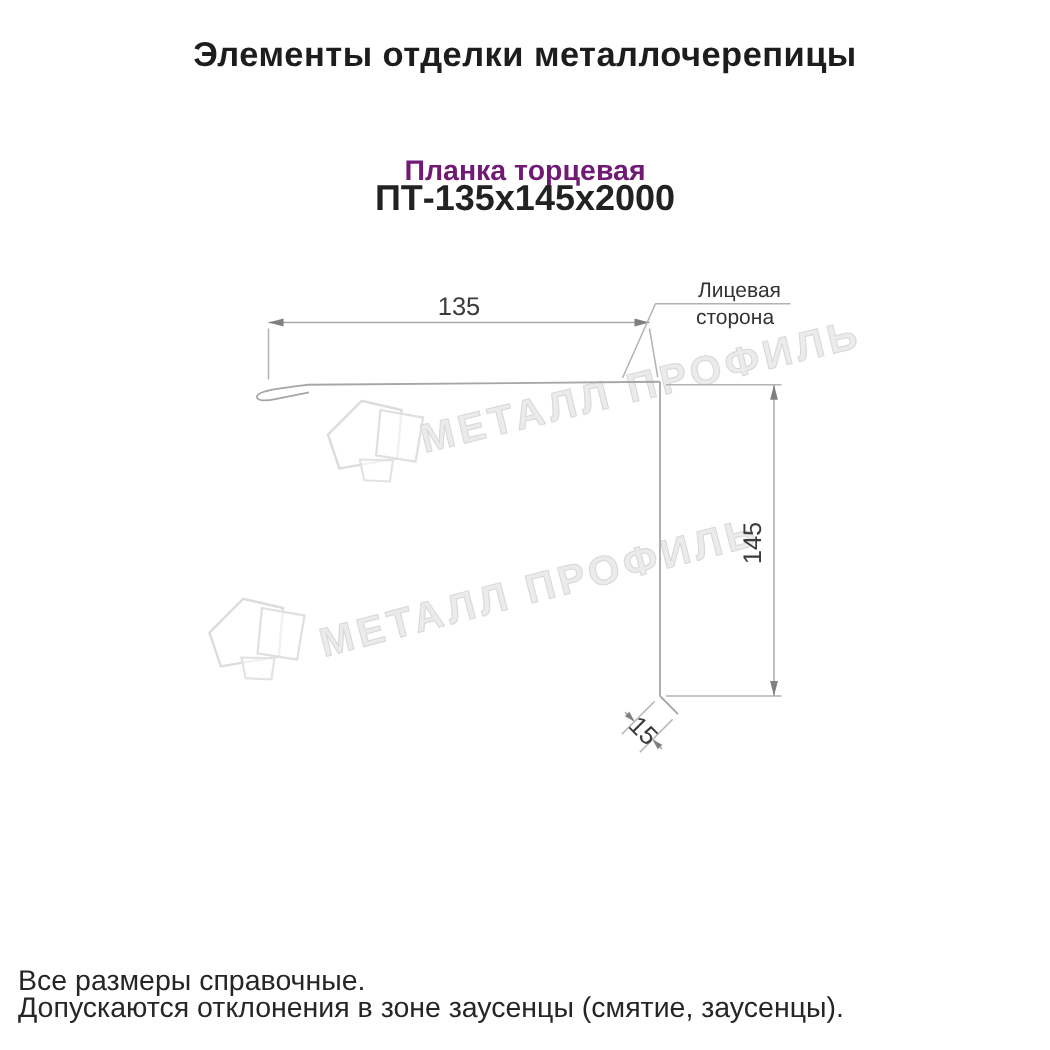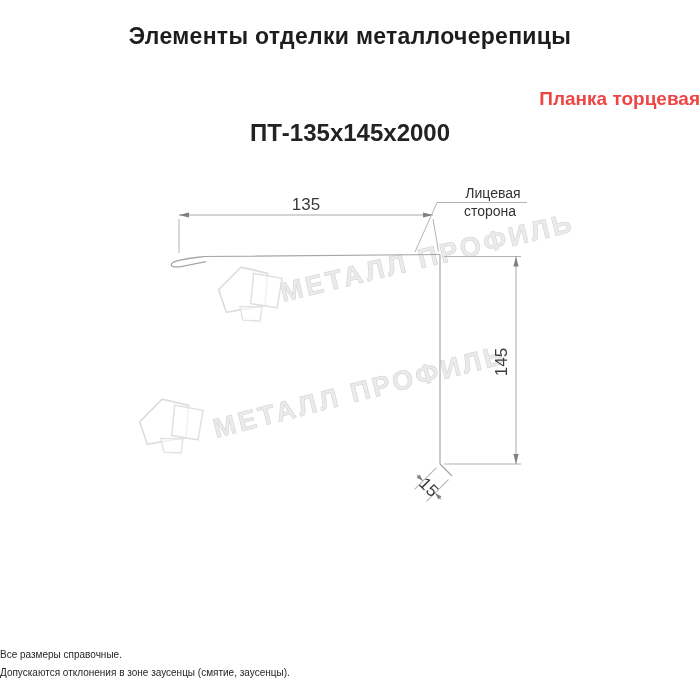"Планка торцевая" .product-name { color: #ef4444 -> #701a75; text-align: right -> center; top: 88px -> 104px }
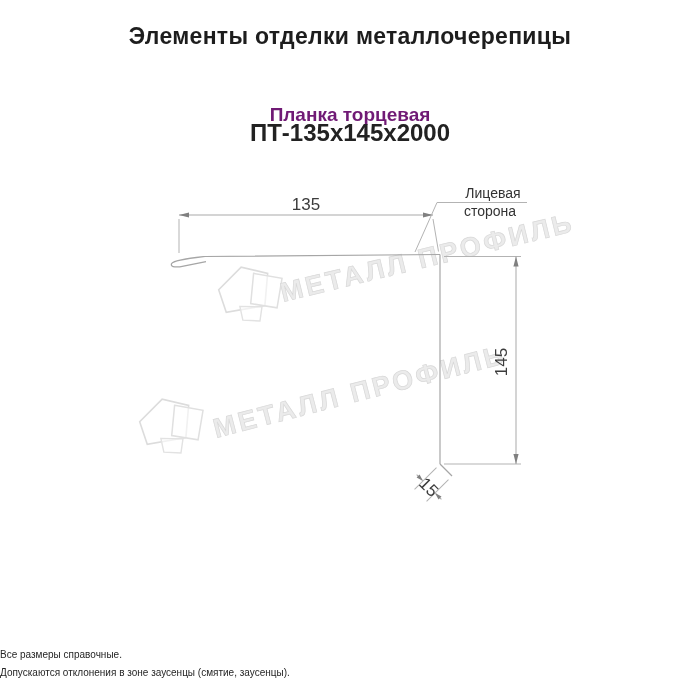"Все размеры справочные." .footer { font-size: 10px -> 19px; left: 0 -> 12px }
